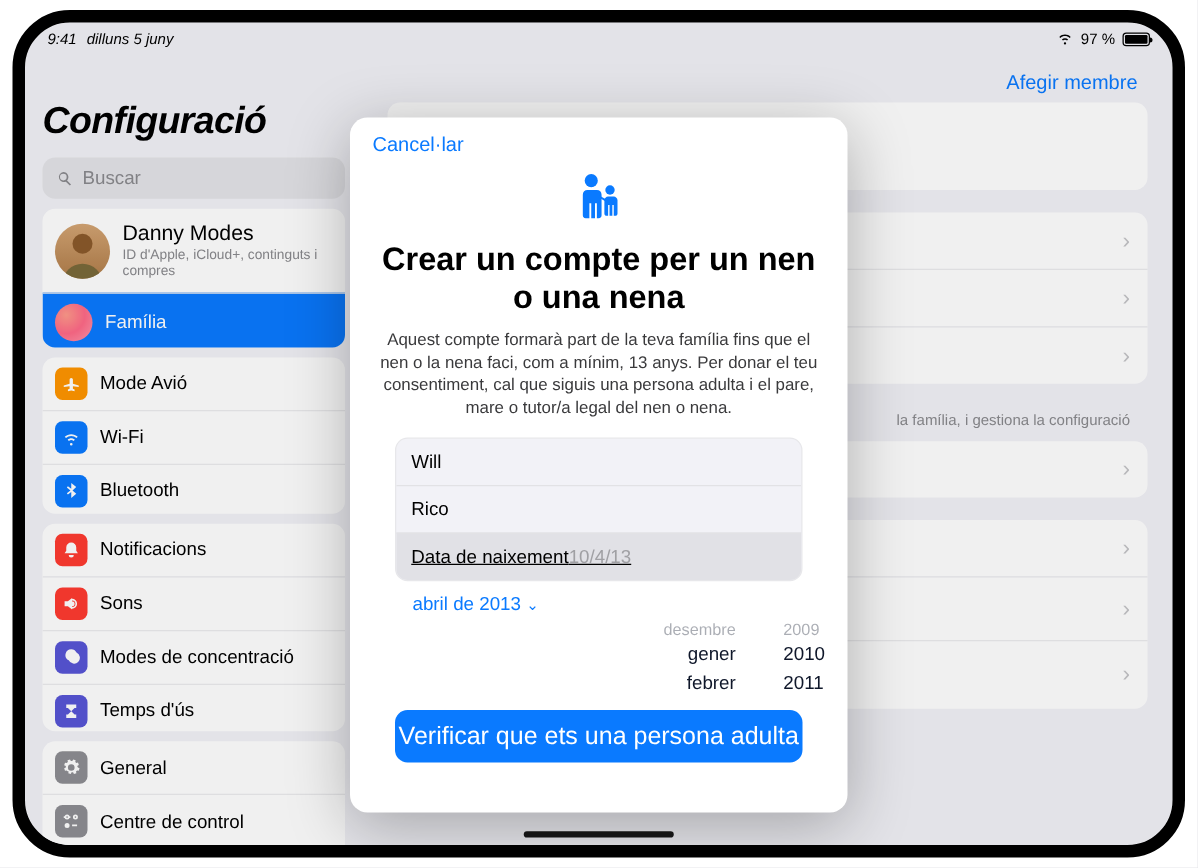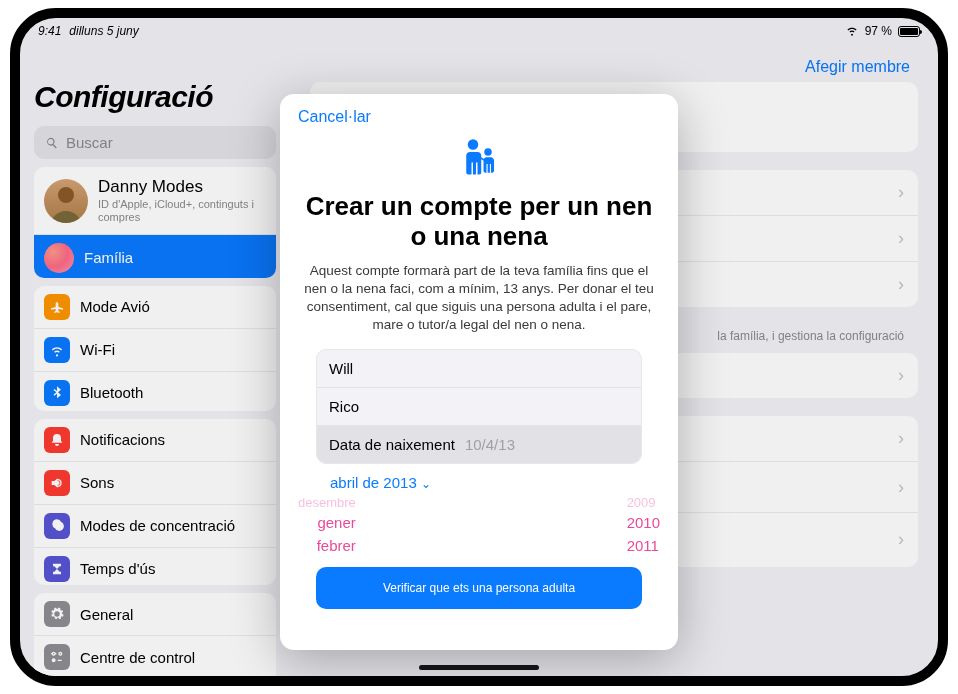"Data de naixement" .birth-row { gap: 10px -> none; text-decoration: none -> underline }
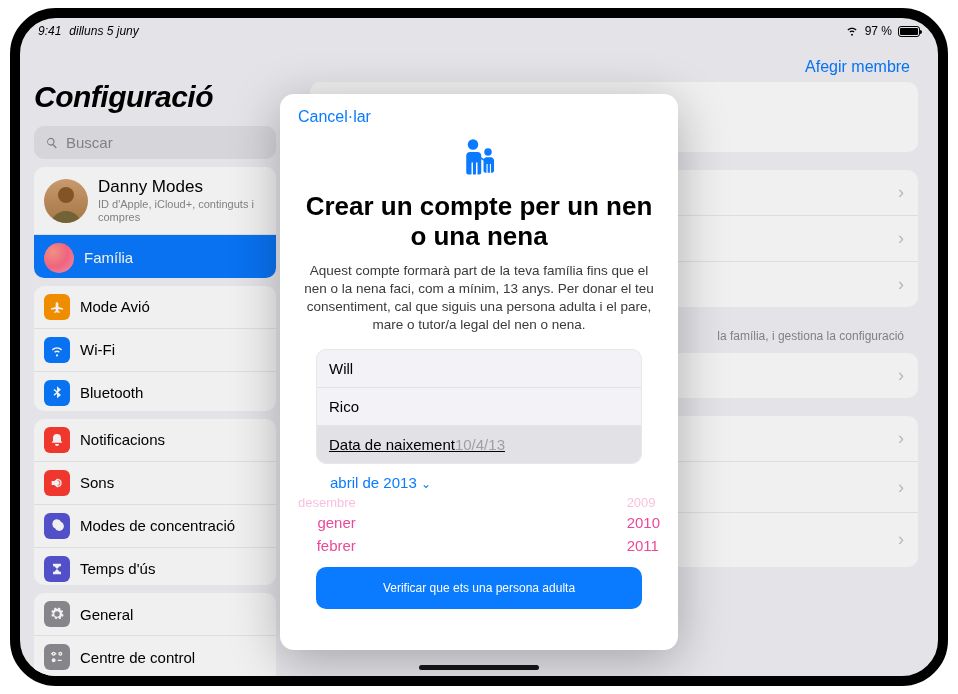"gener" .wheel { color: #ec4899 -> #0f172a; justify-content: space-between -> flex-end }
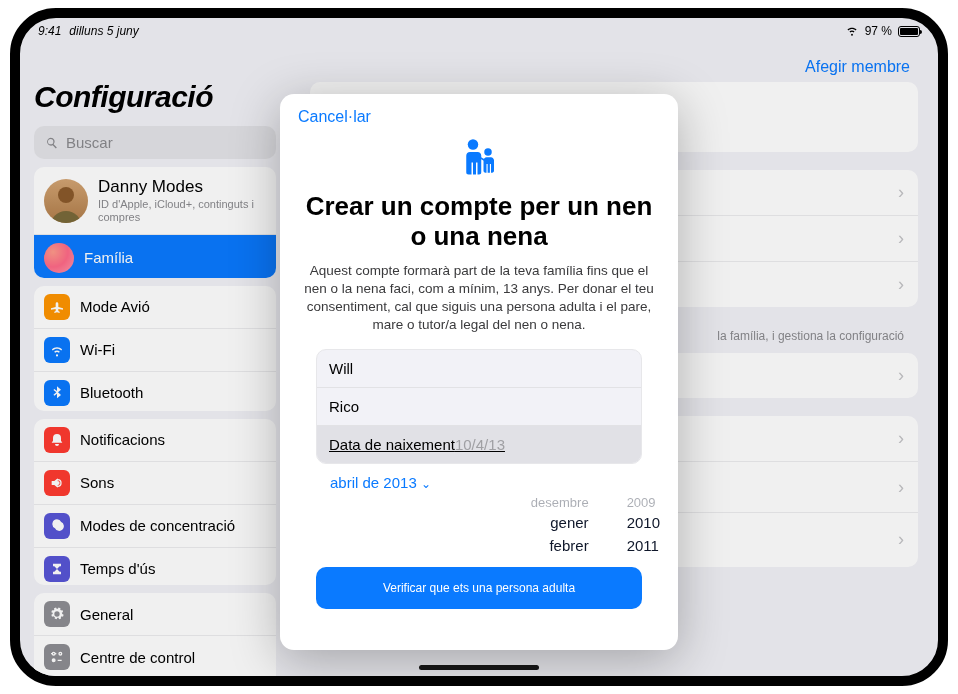"Verificar que ets una persona" .verify-btn { font-size: 12px -> 20px }
